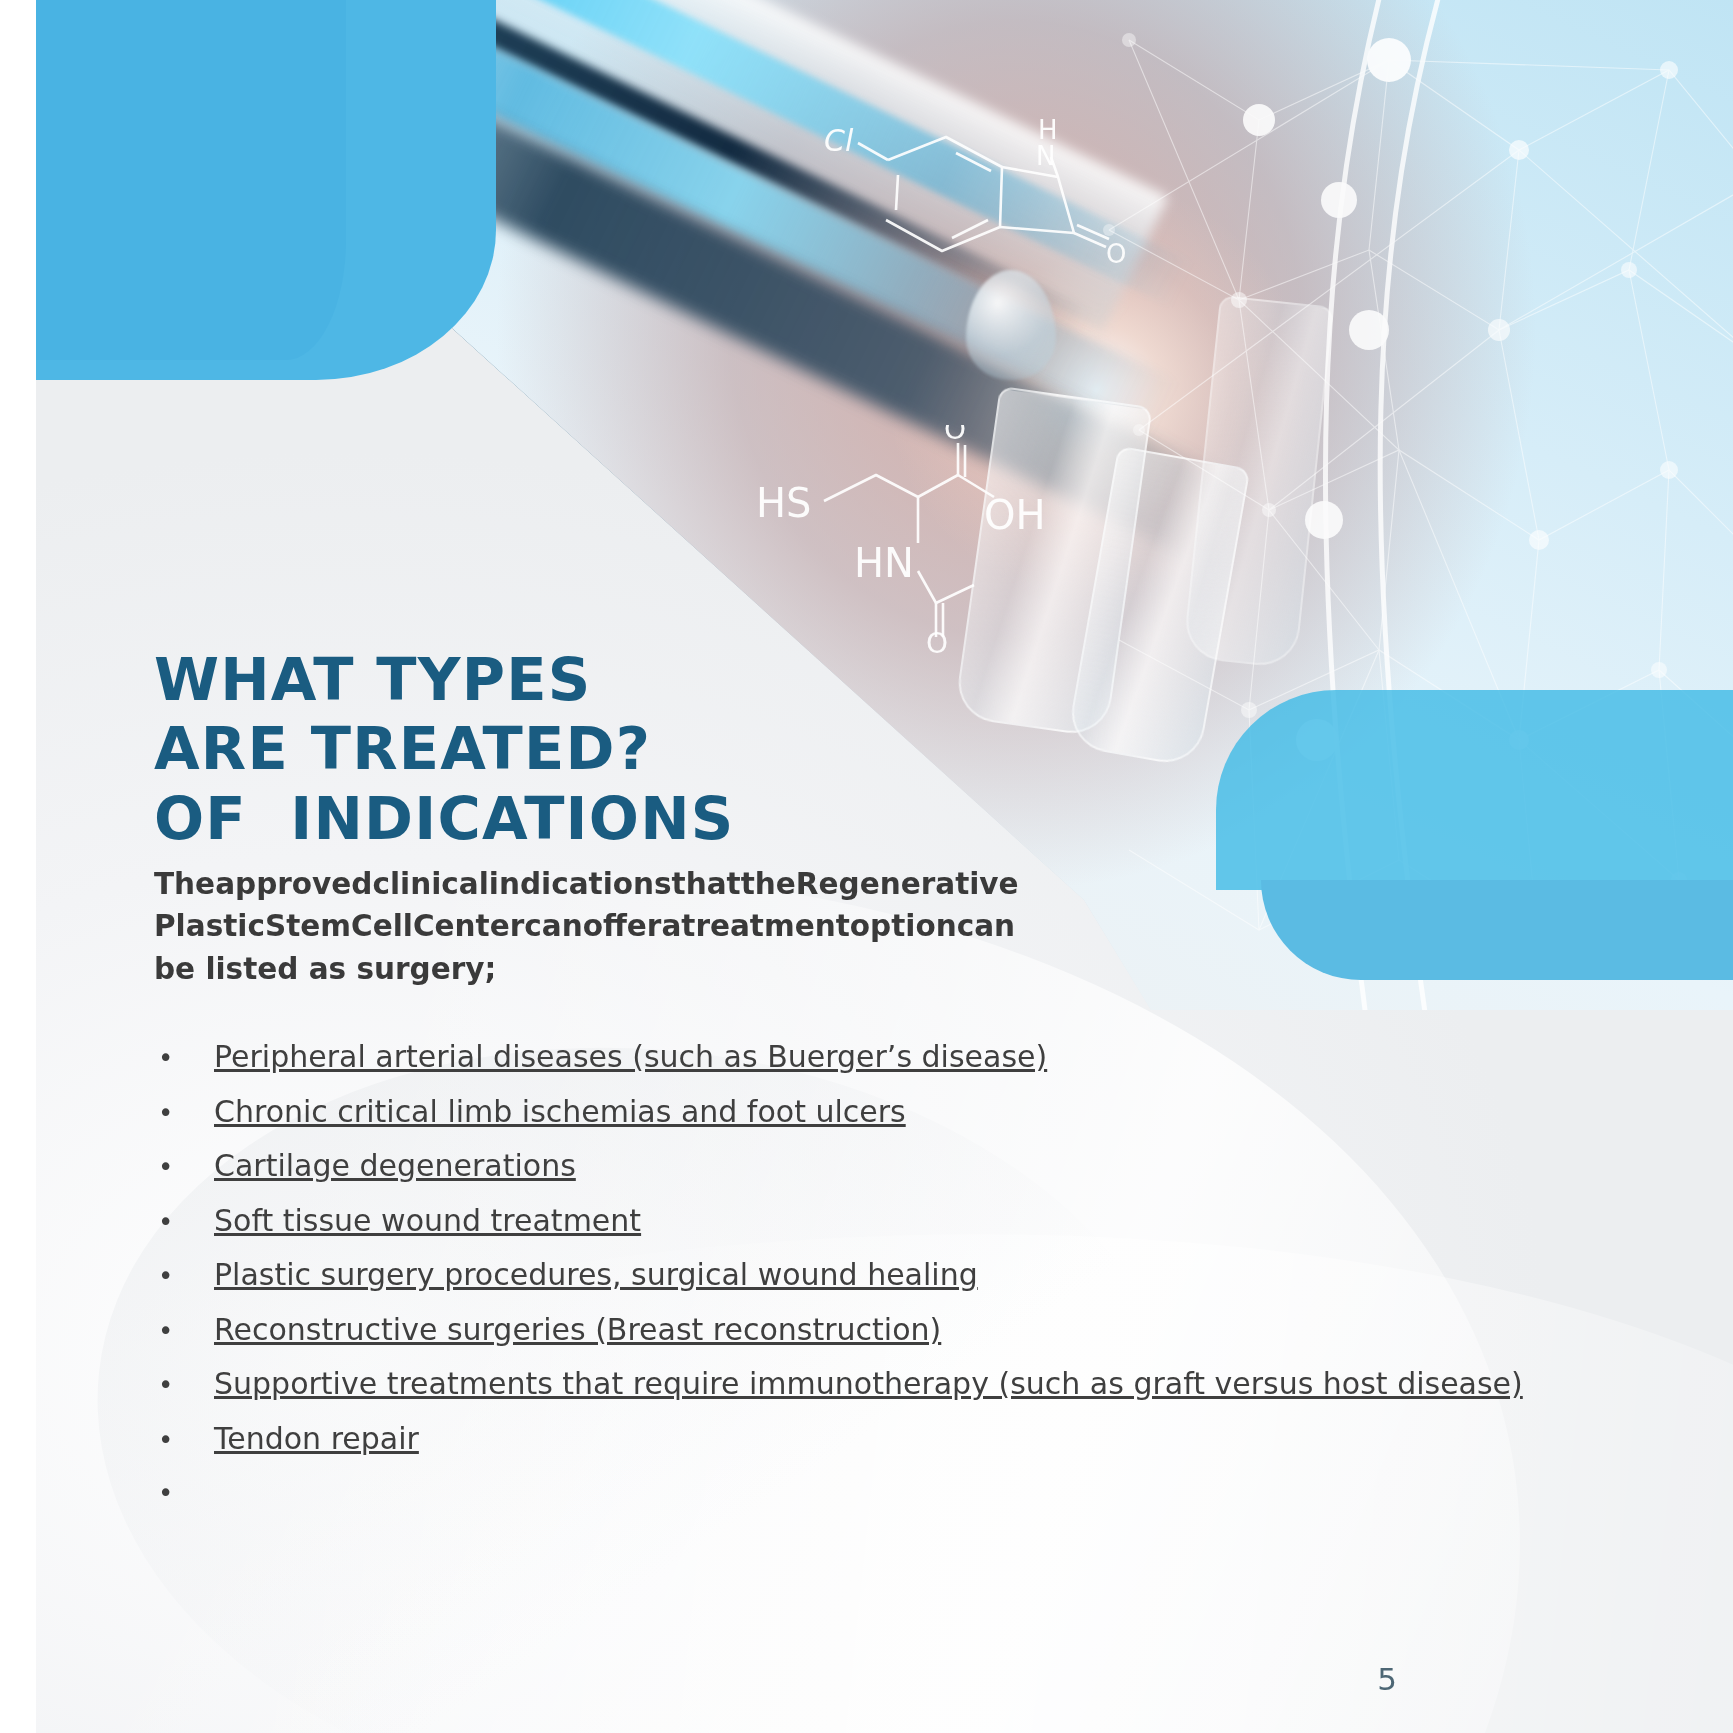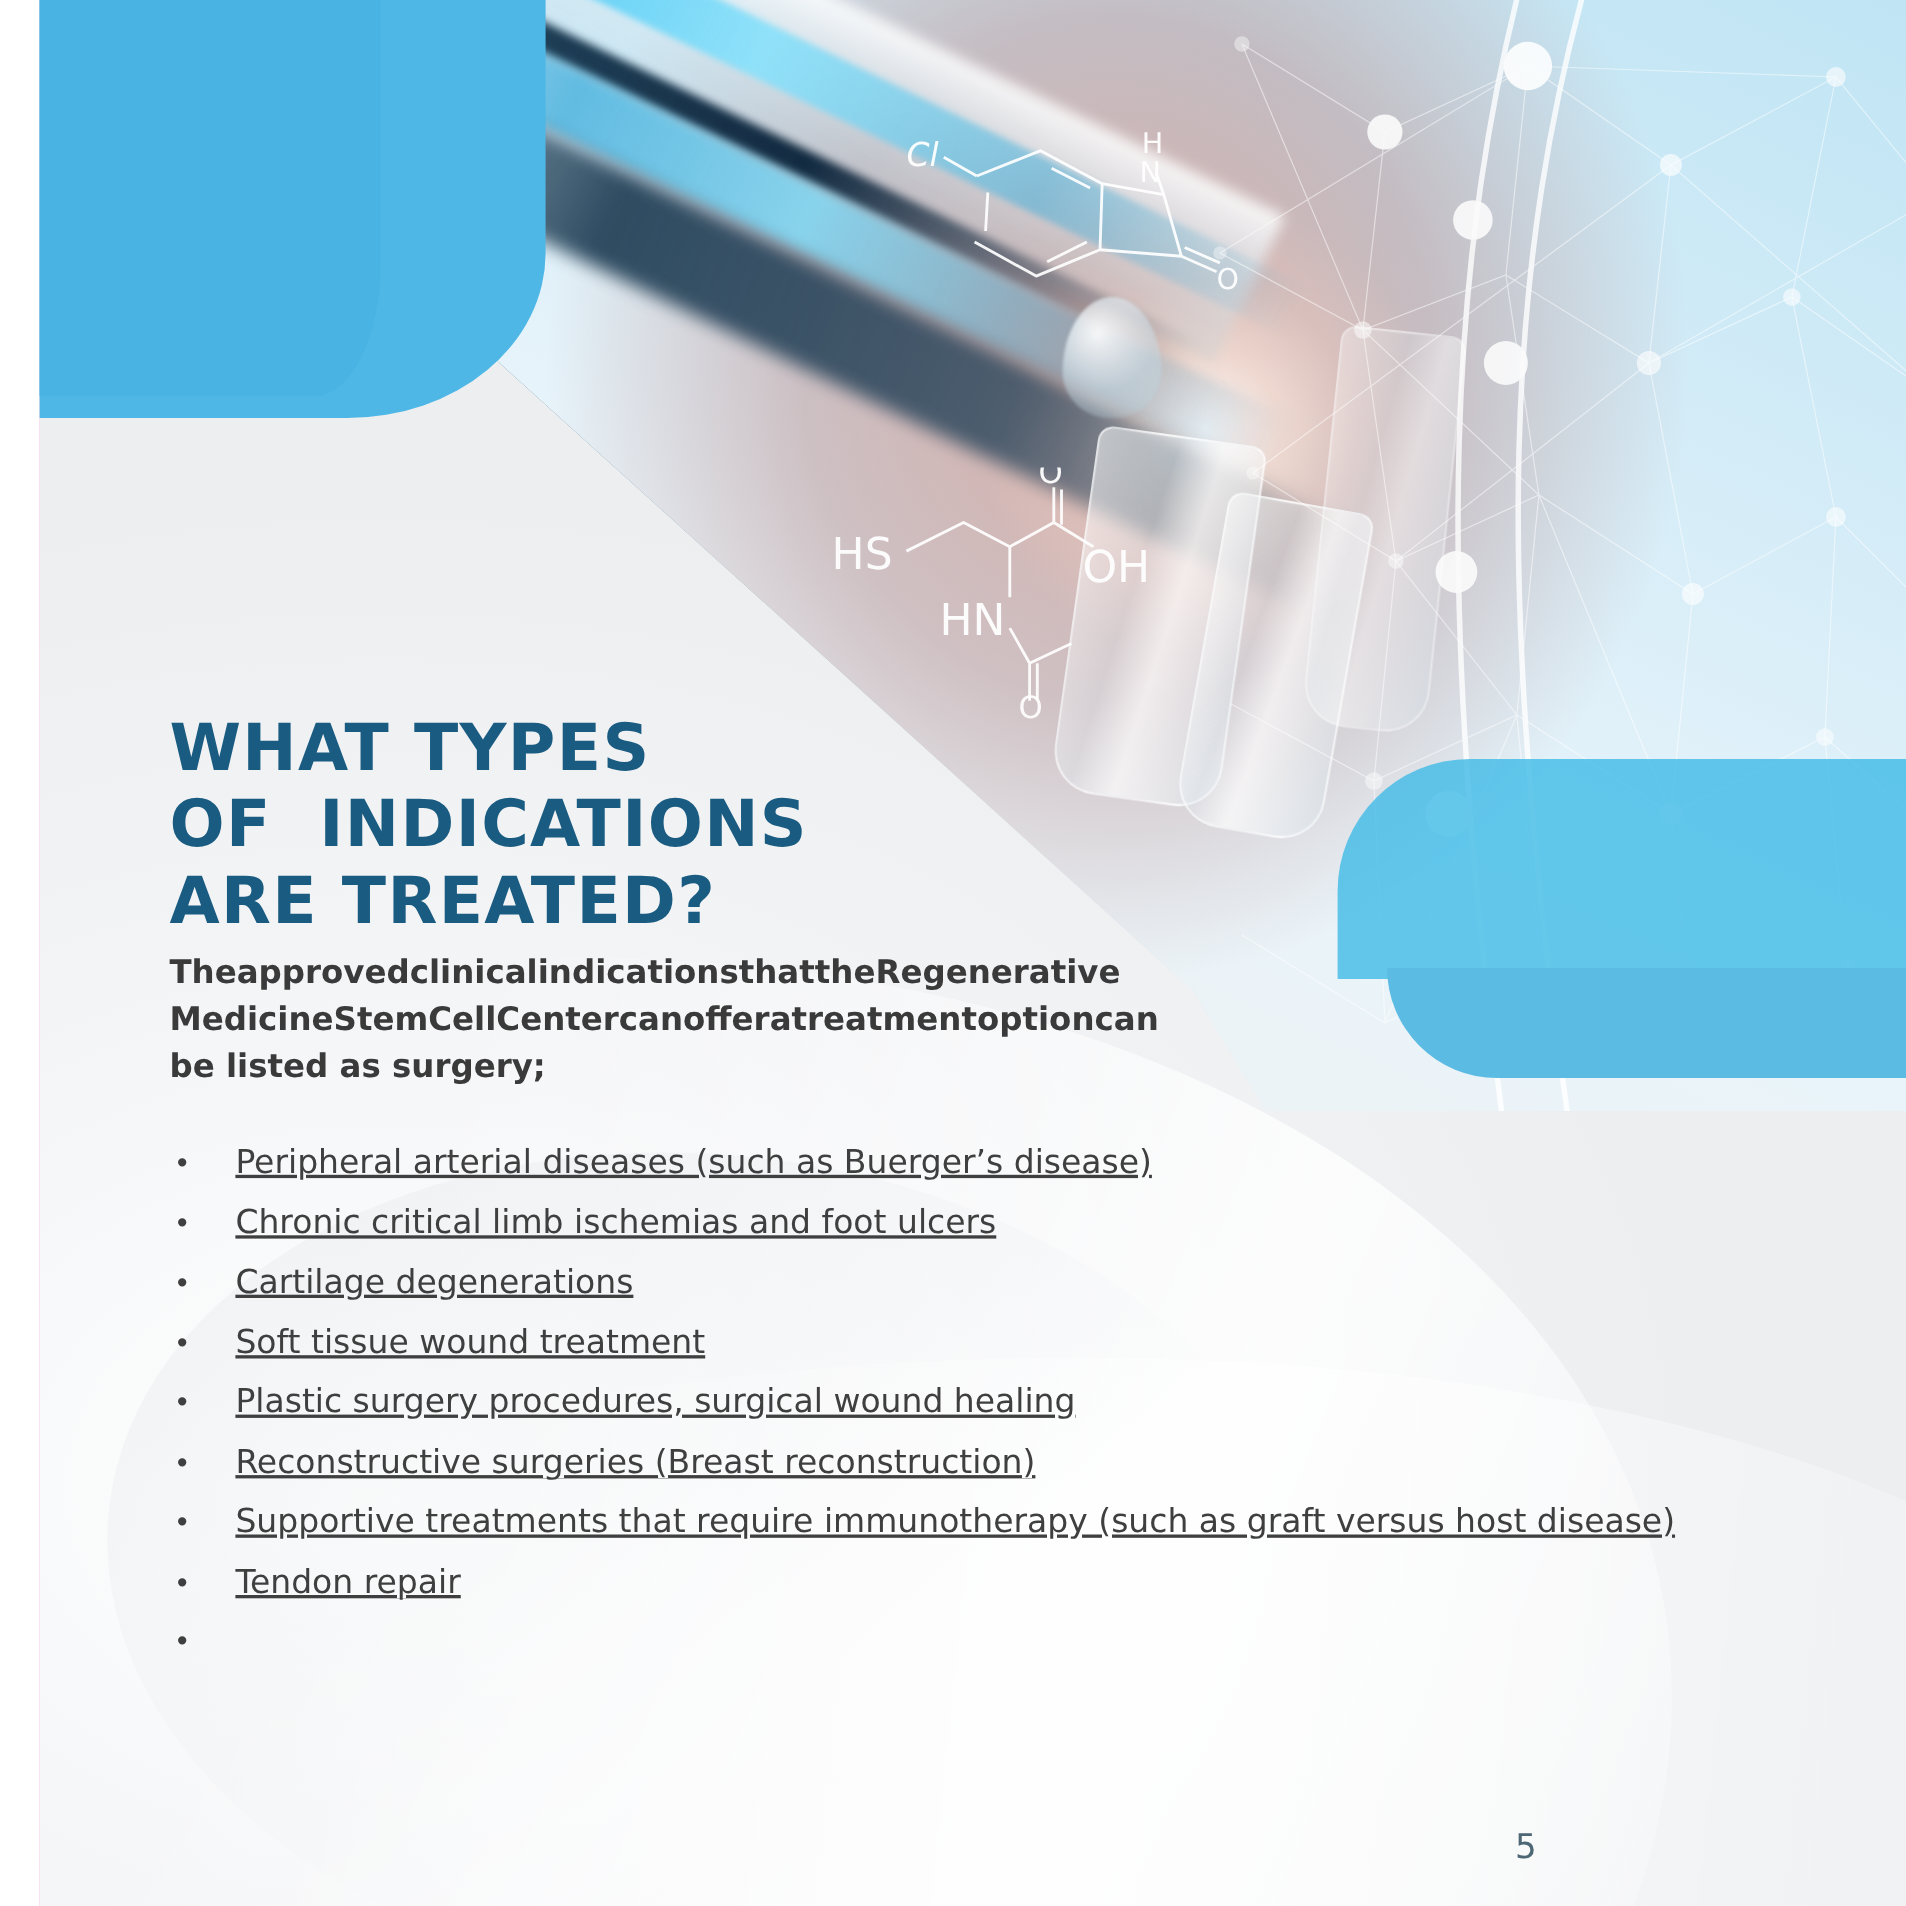"OF INDICATIONS" span.hl-line { order: before "ARE TREATED?" -> after "ARE TREATED?" }
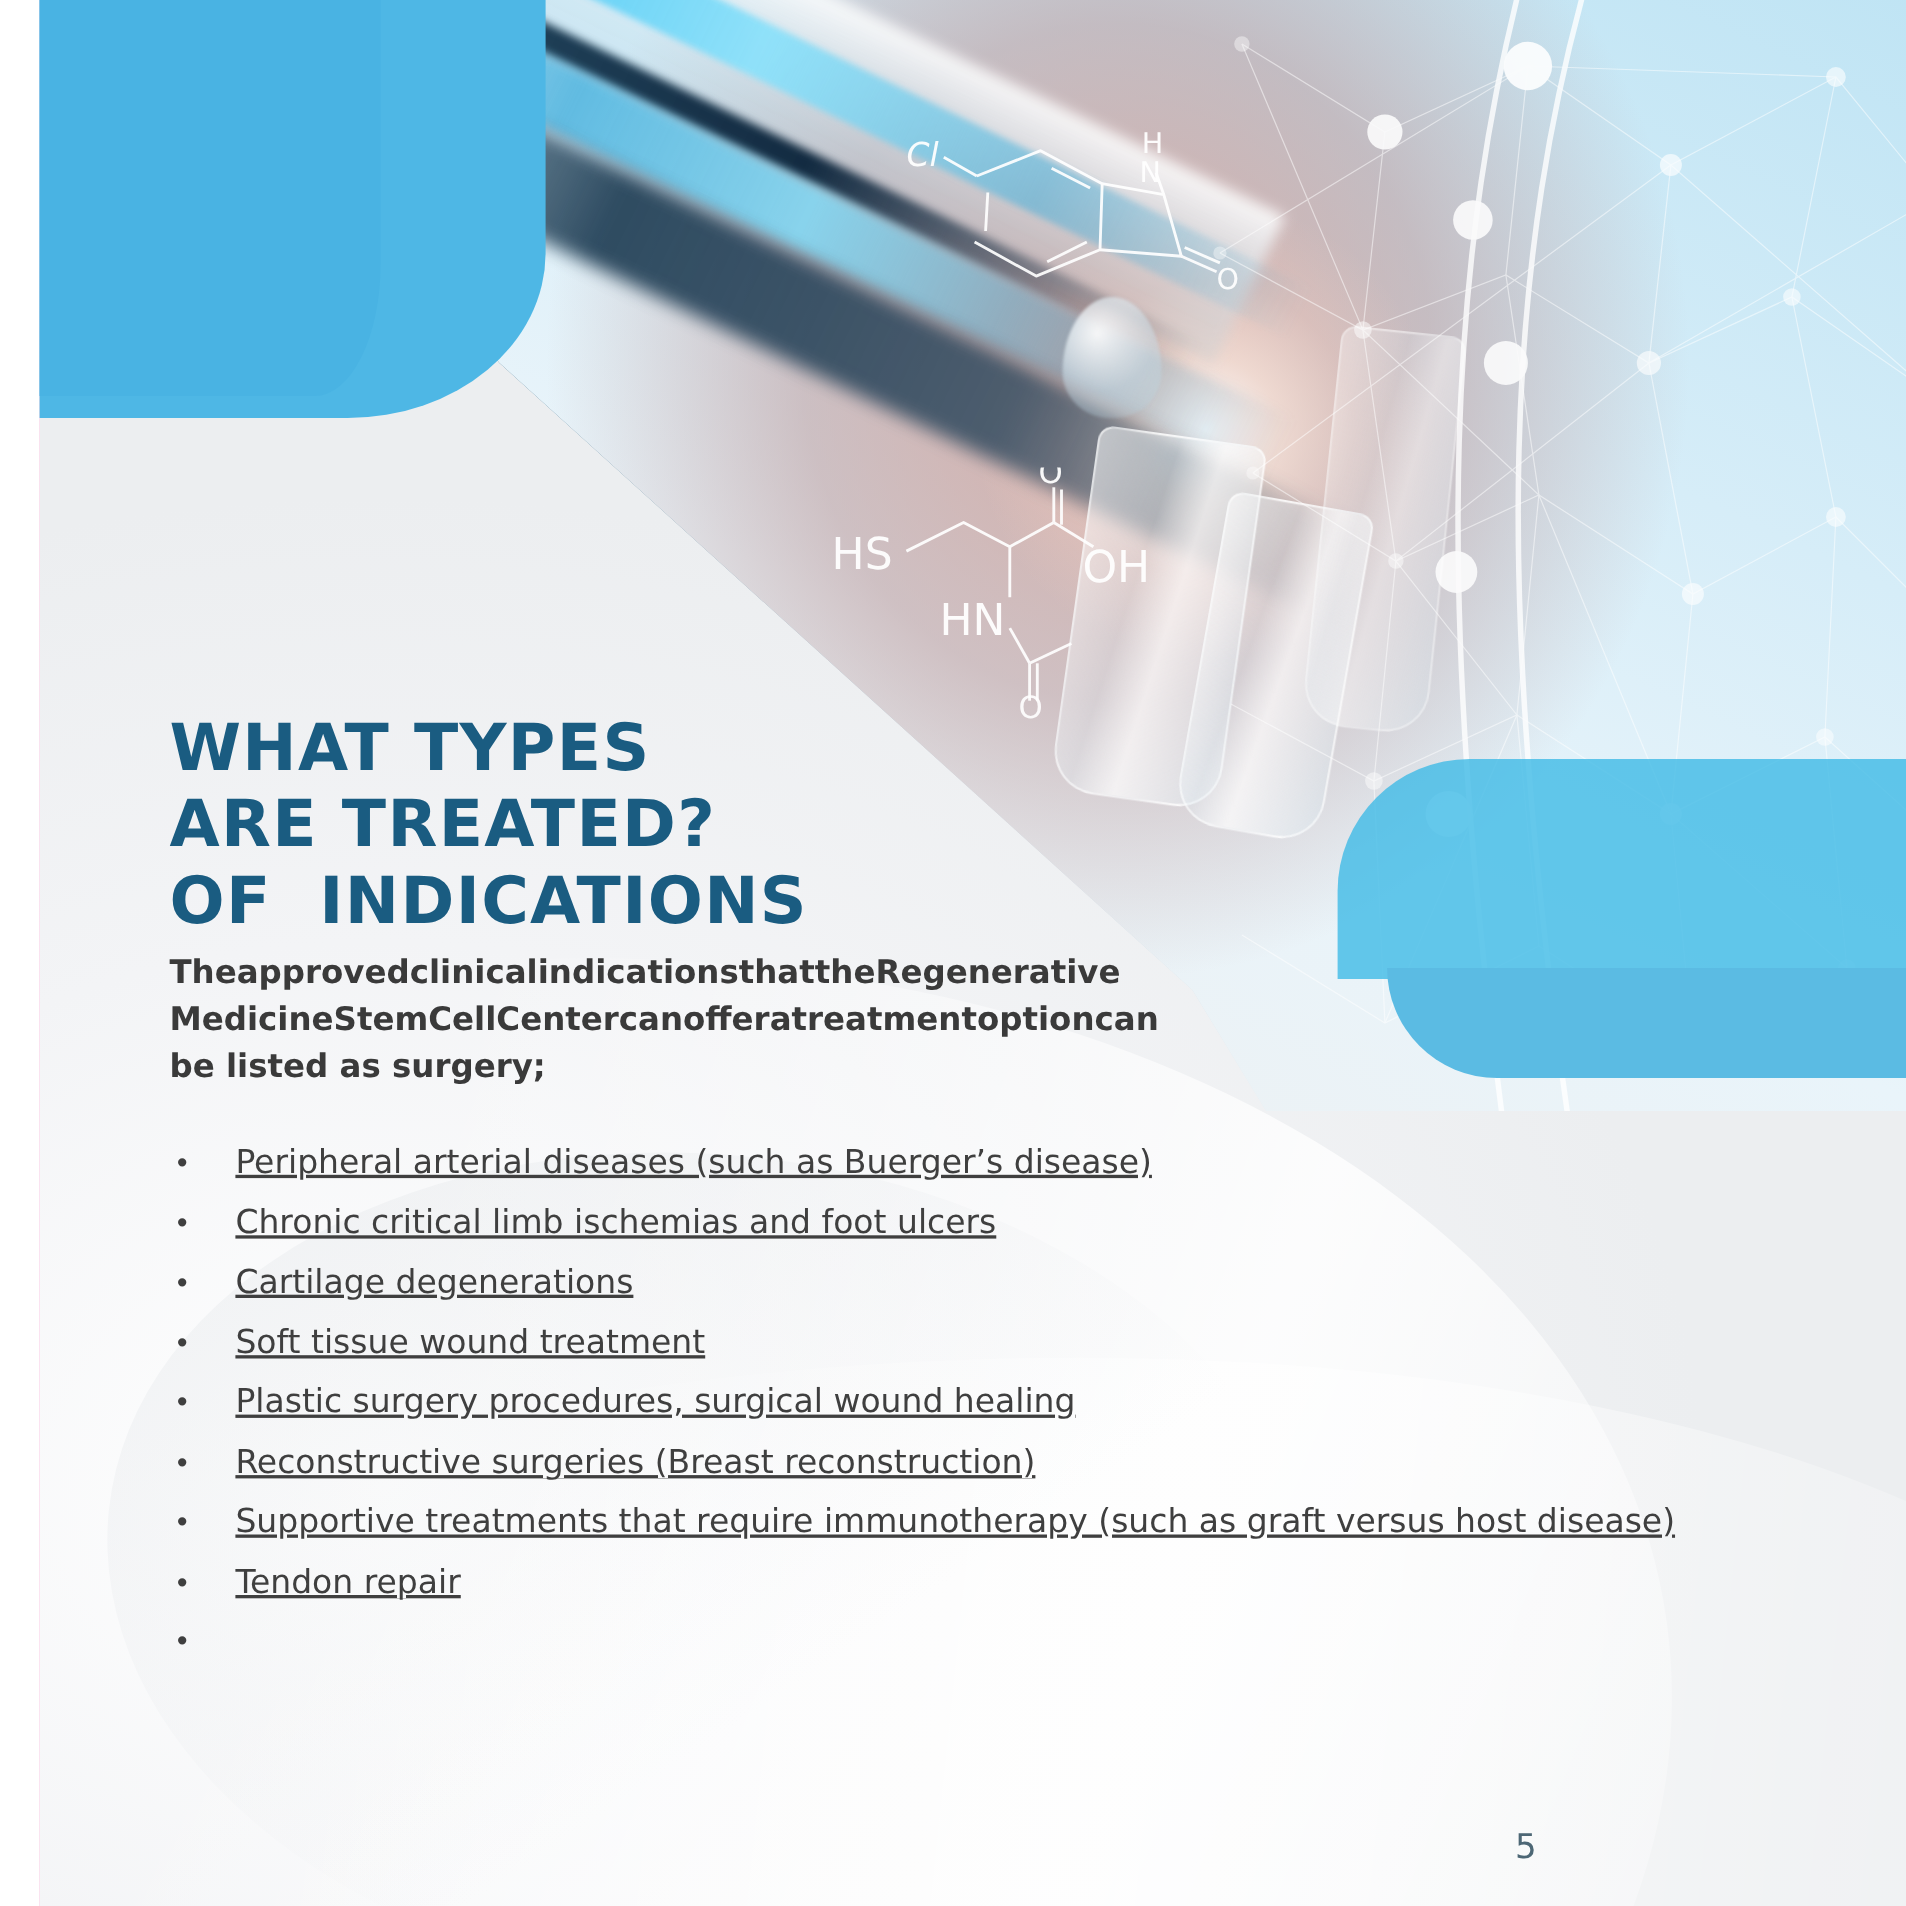"Medicine" span { text: Medicine -> Plastic }
